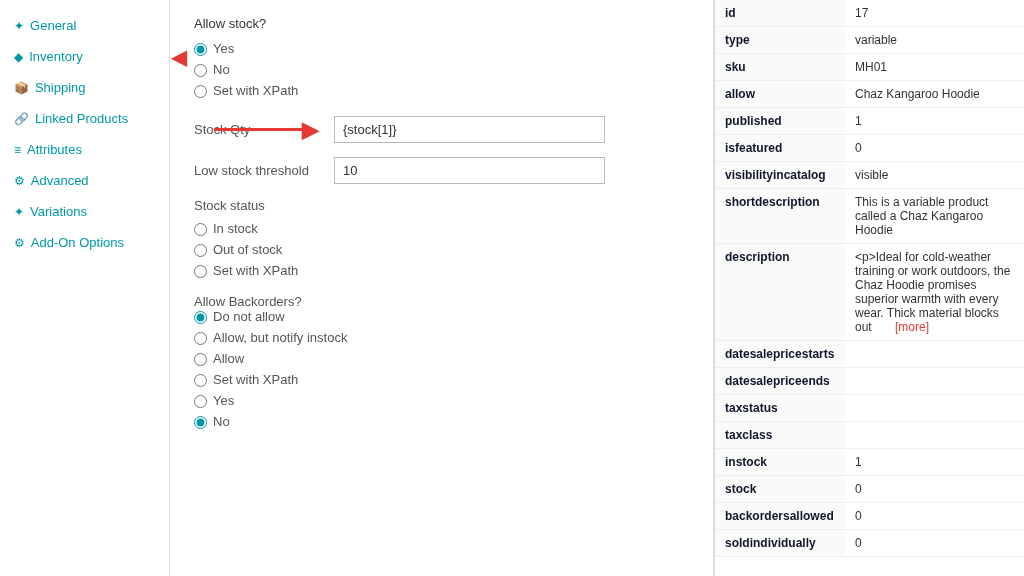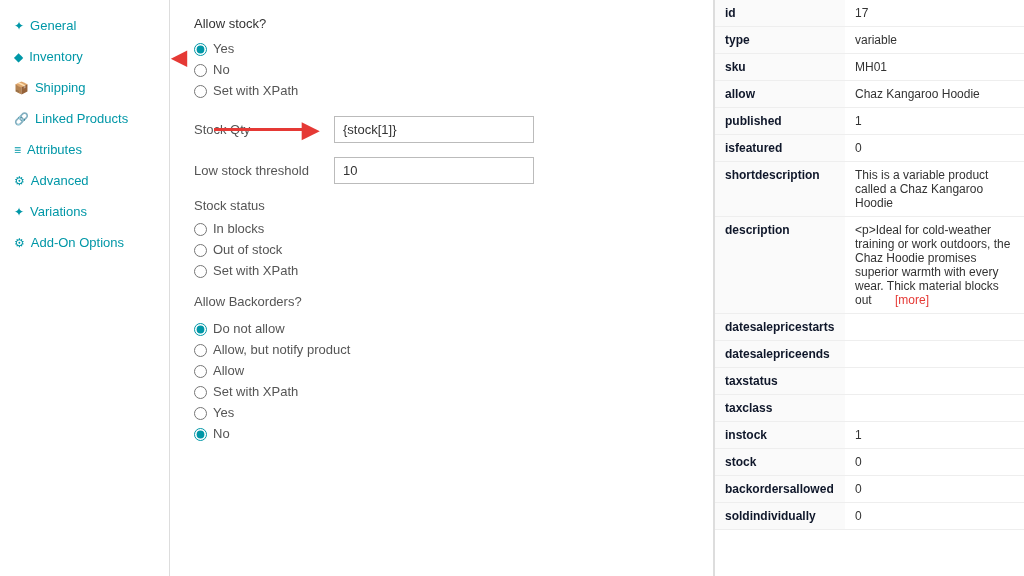"{stock[1]}" .form-row input[type="text"] { width: 200px -> 271px }
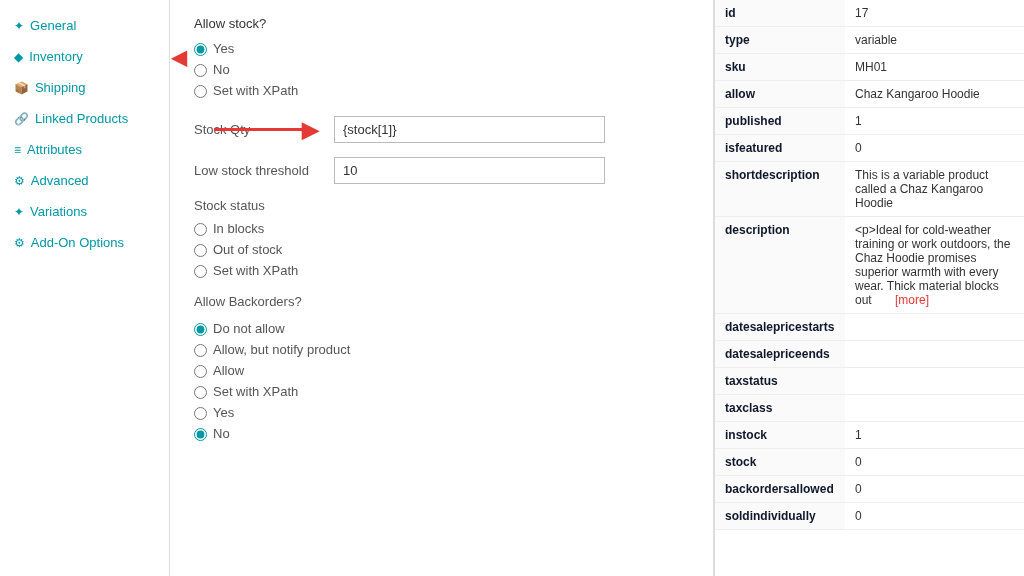"visibilityincatalog" tr { html: none -> <tr> <td>visibilityincatalog</td> <td>visible</td> </tr> }
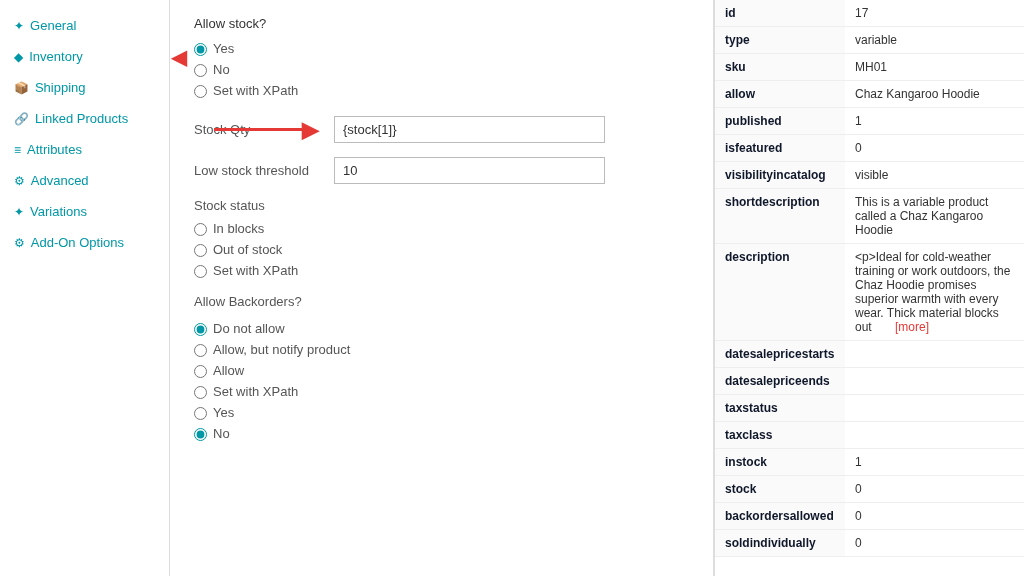"In blocks" label { text: blocks -> stock }
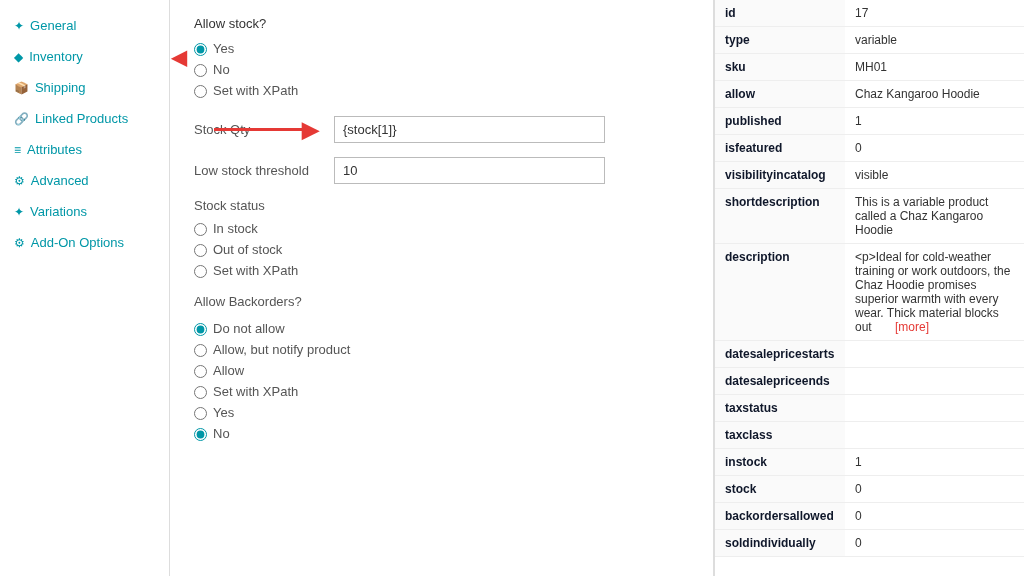"Allow Backorders?" .backorders-label { margin-bottom: 12px -> 0 }
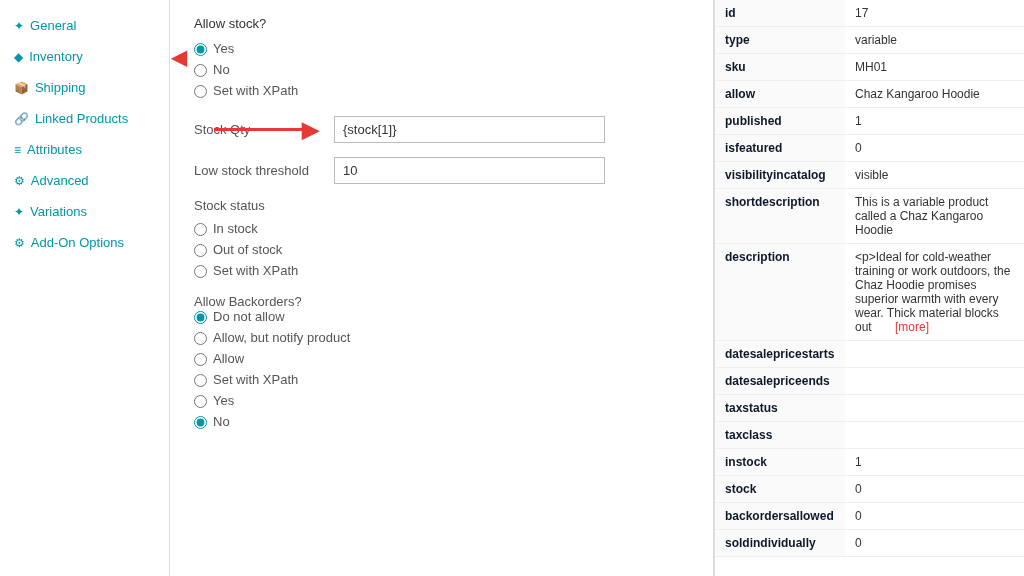"Allow, but notify product" label { text: product -> instock }
